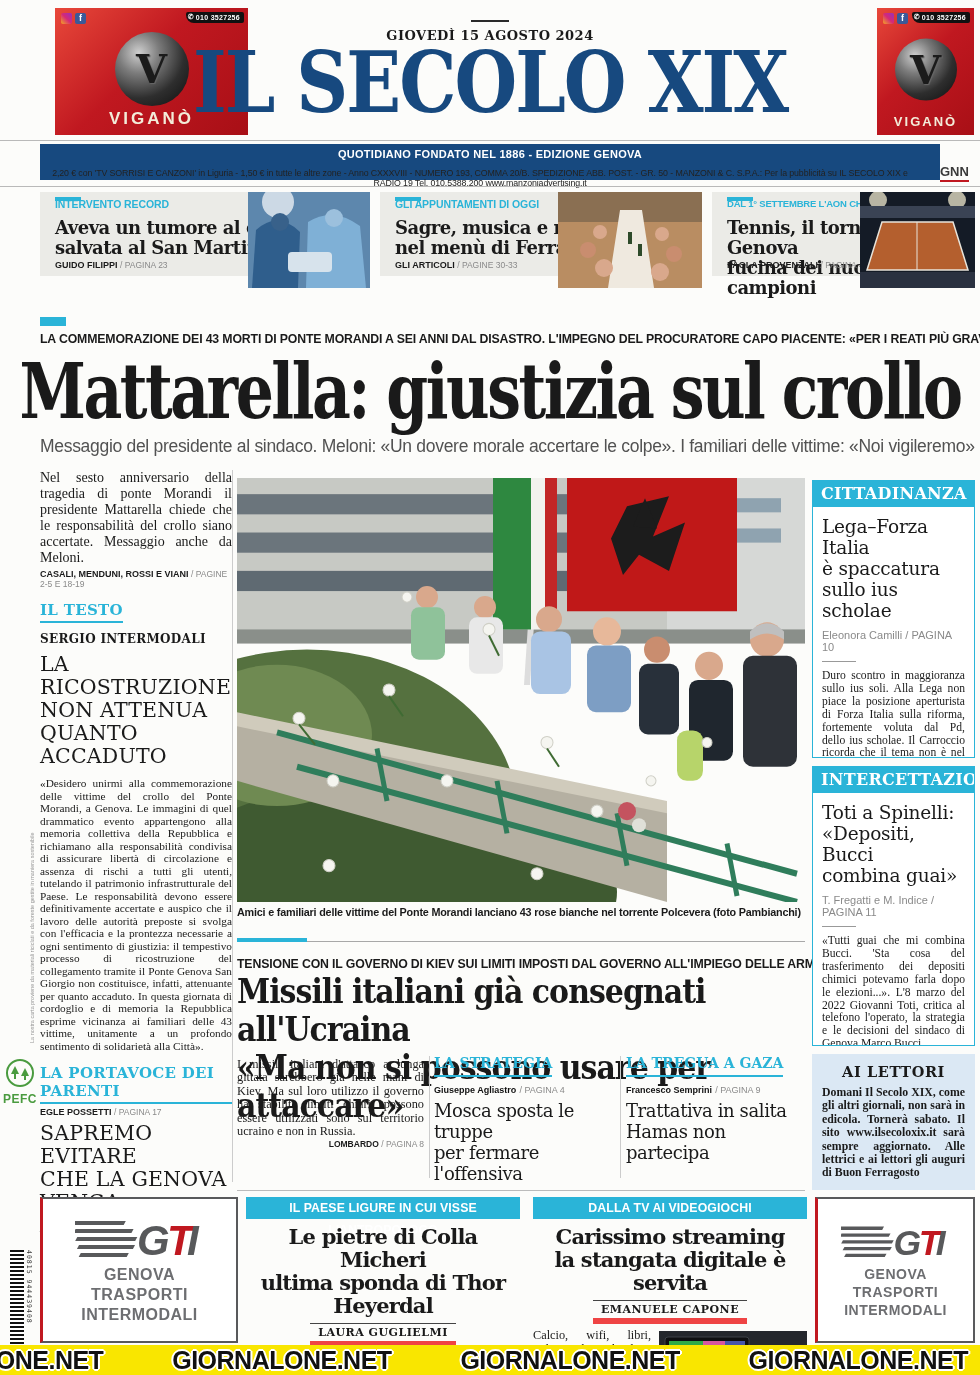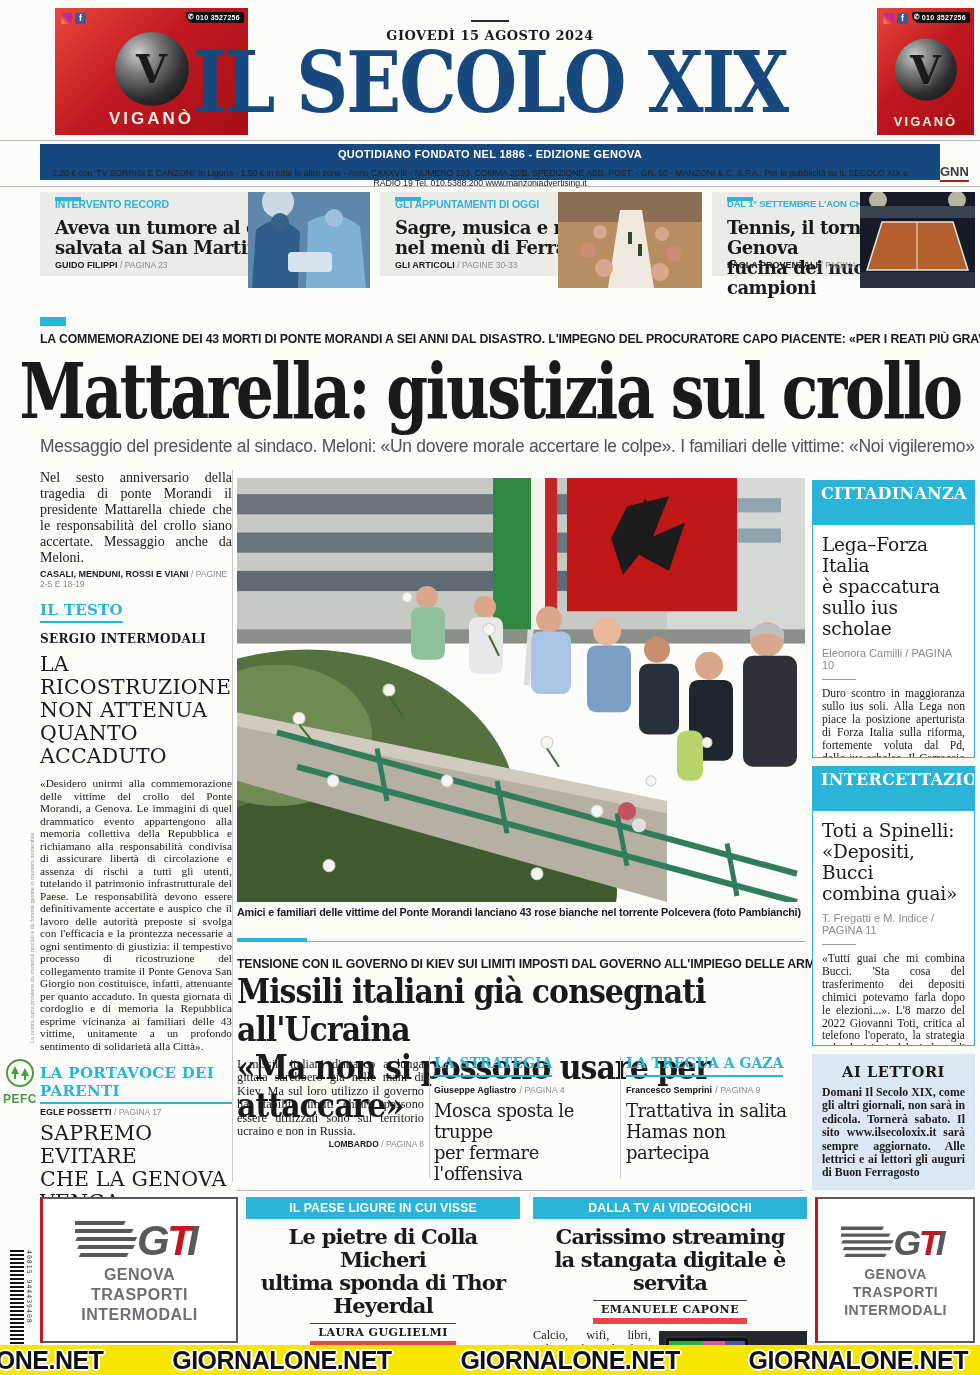"CITTADINANZA" .rhead { height: 44px -> 26px }
